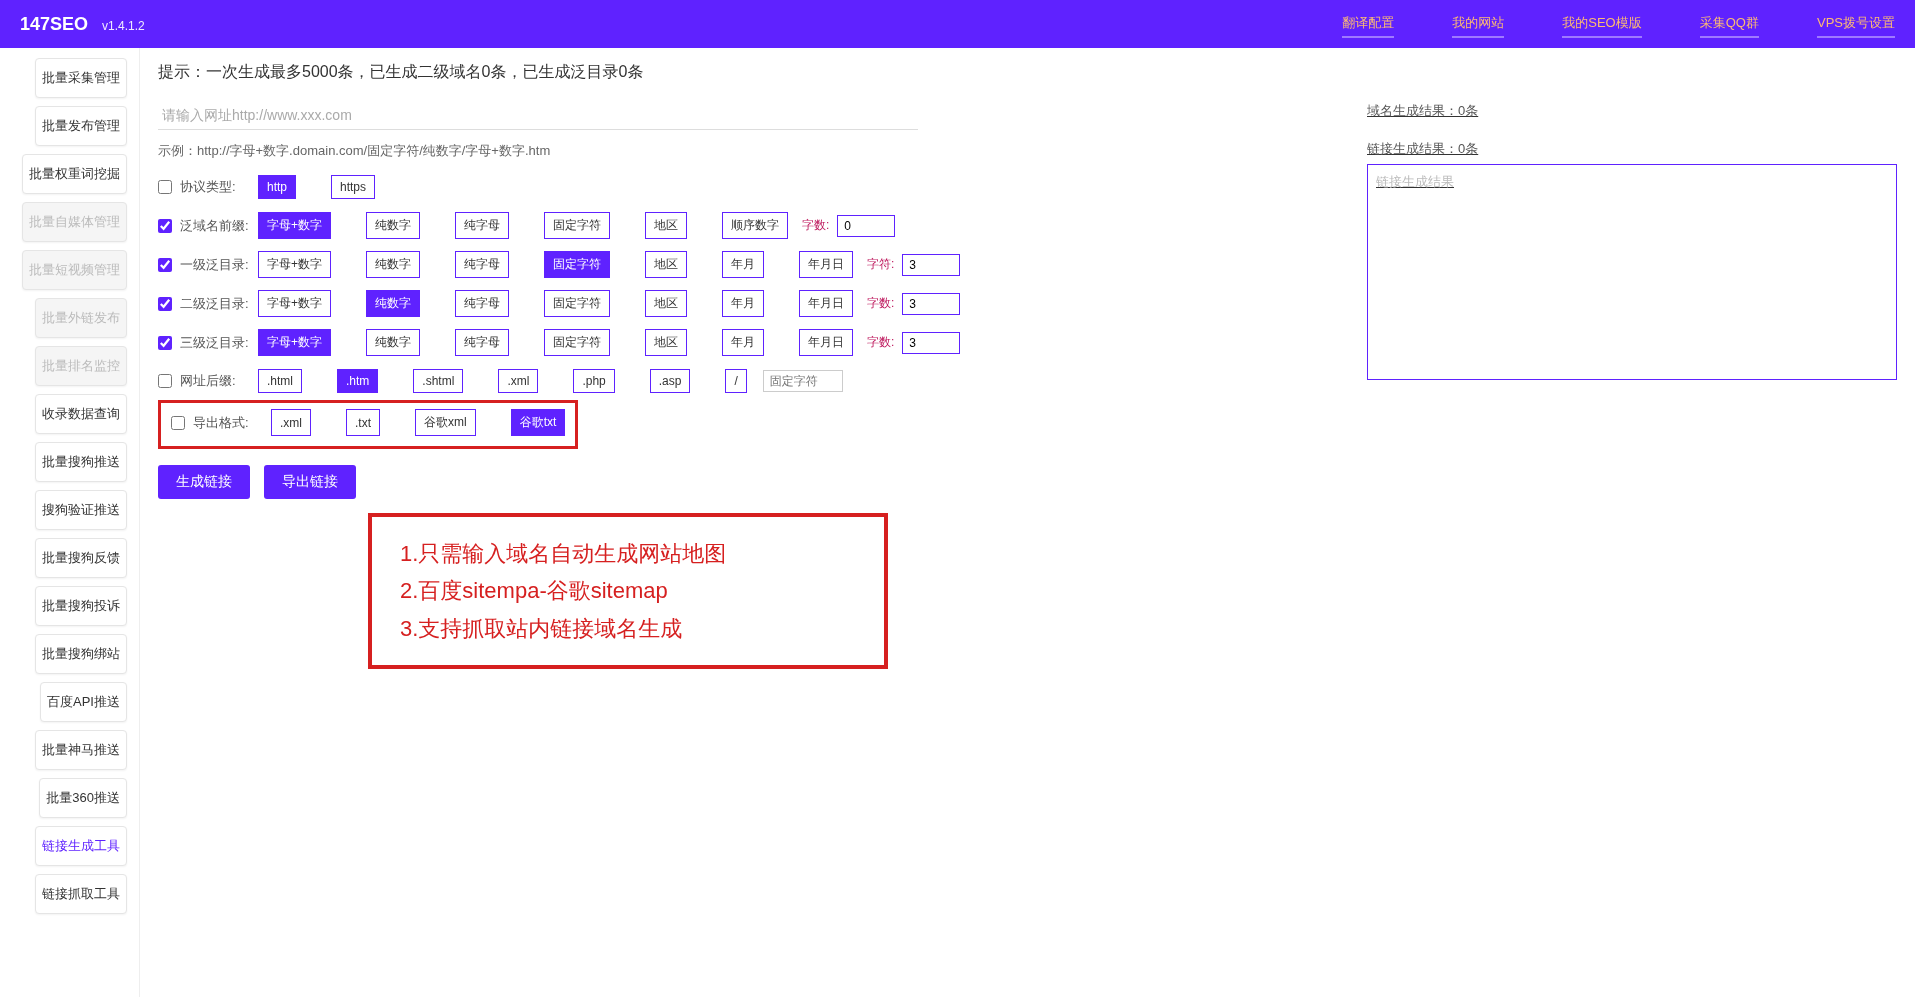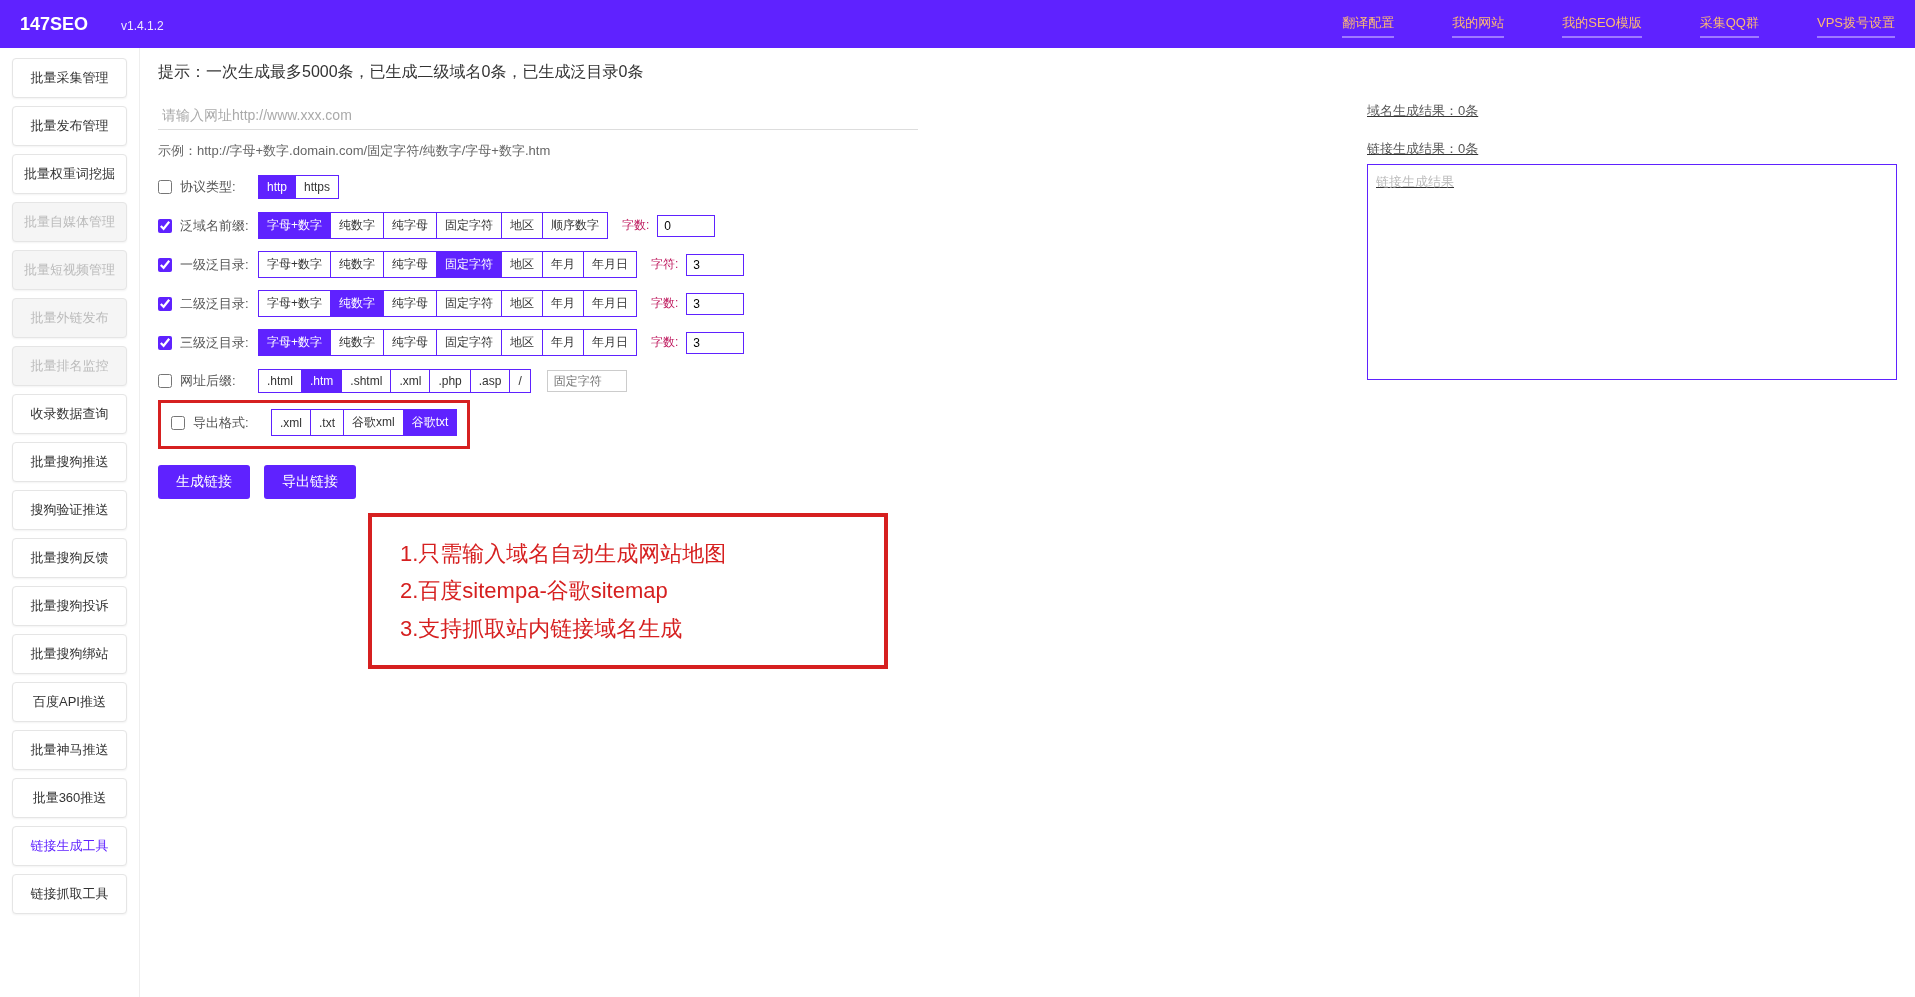"147SEO" .logo-area { gap: 33px -> none }
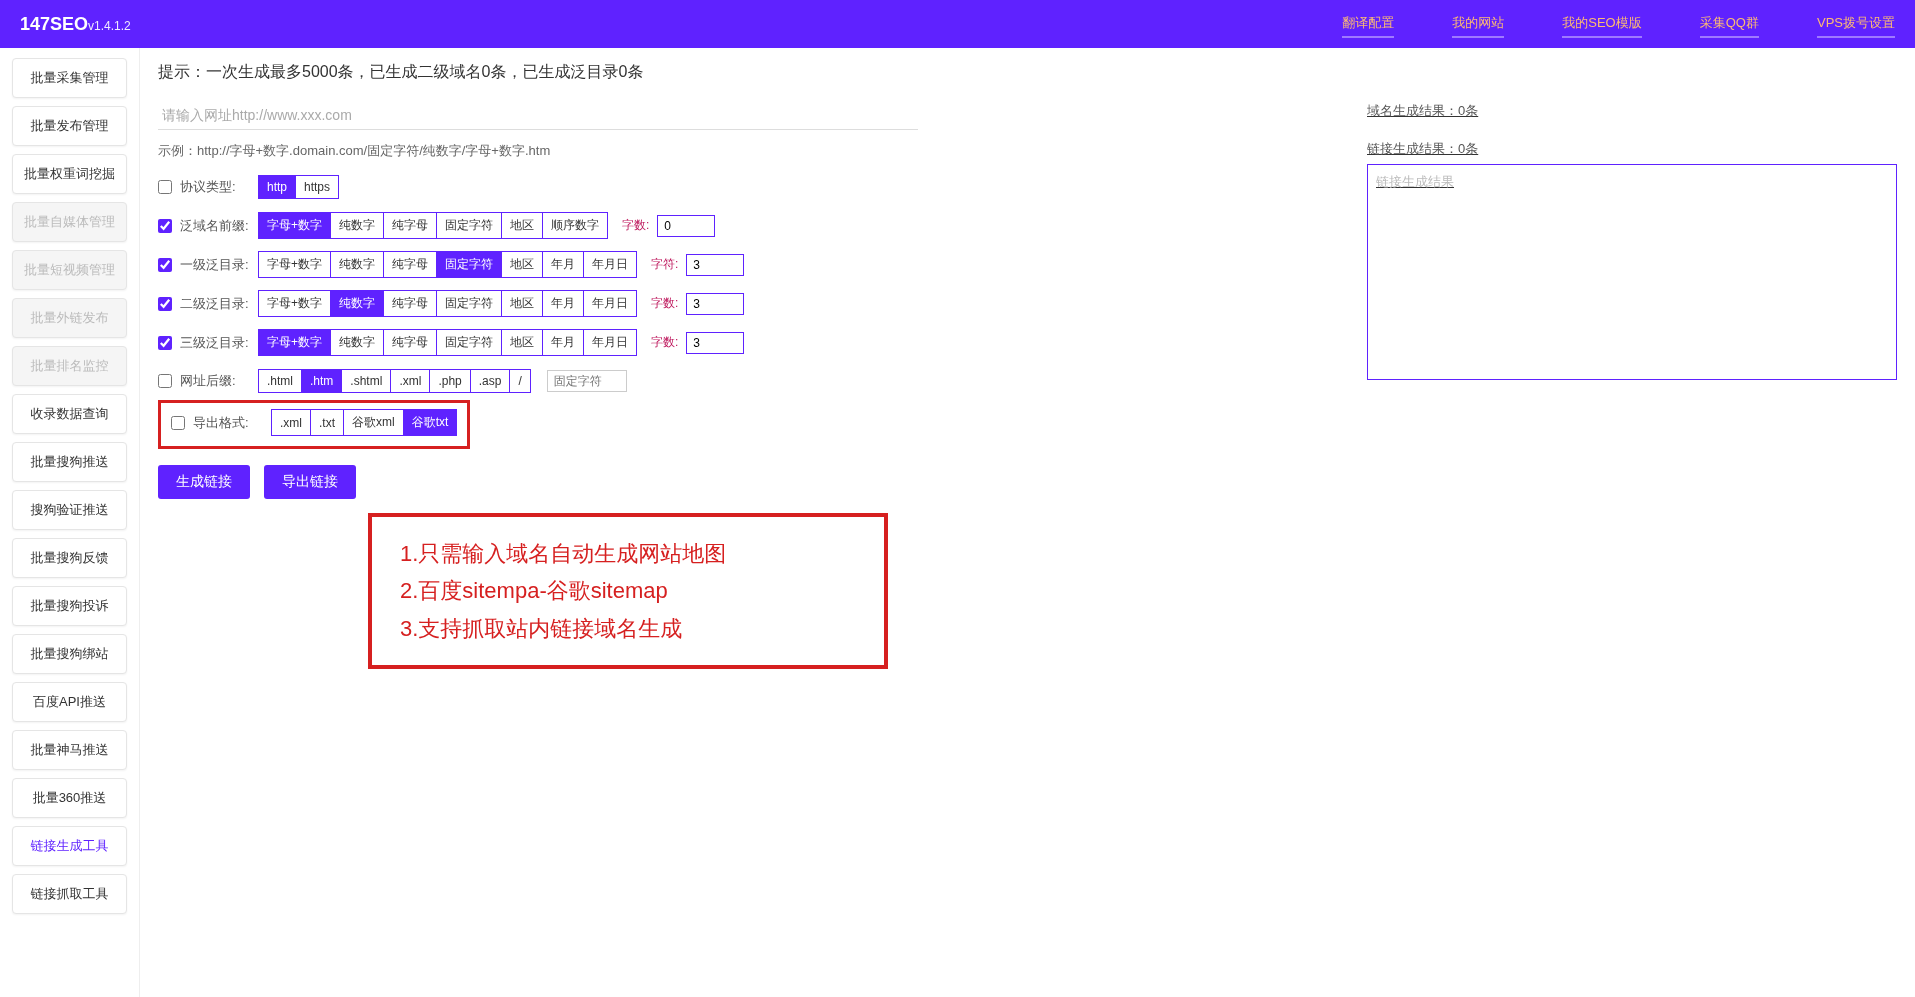"v1.4.1.2" .version { margin-left: 0 -> 14px }
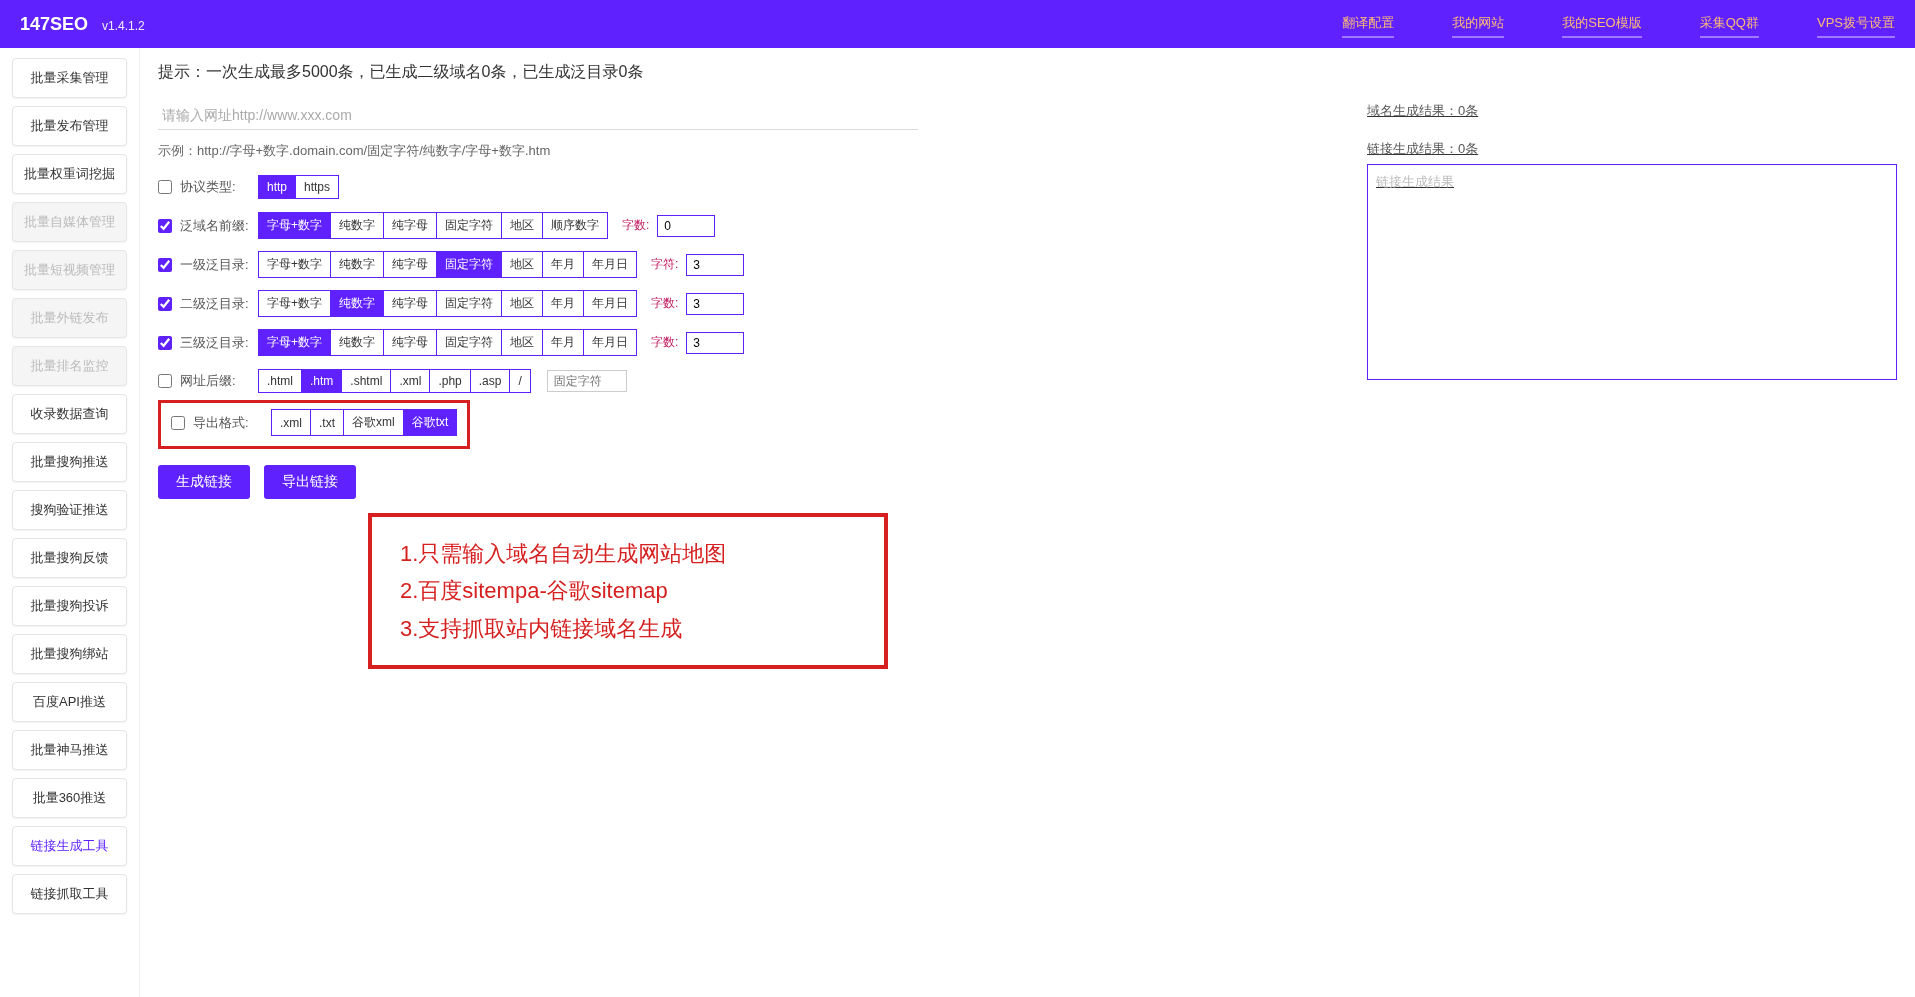"批量采集管理" .sidebar { align-items: none -> flex-end }
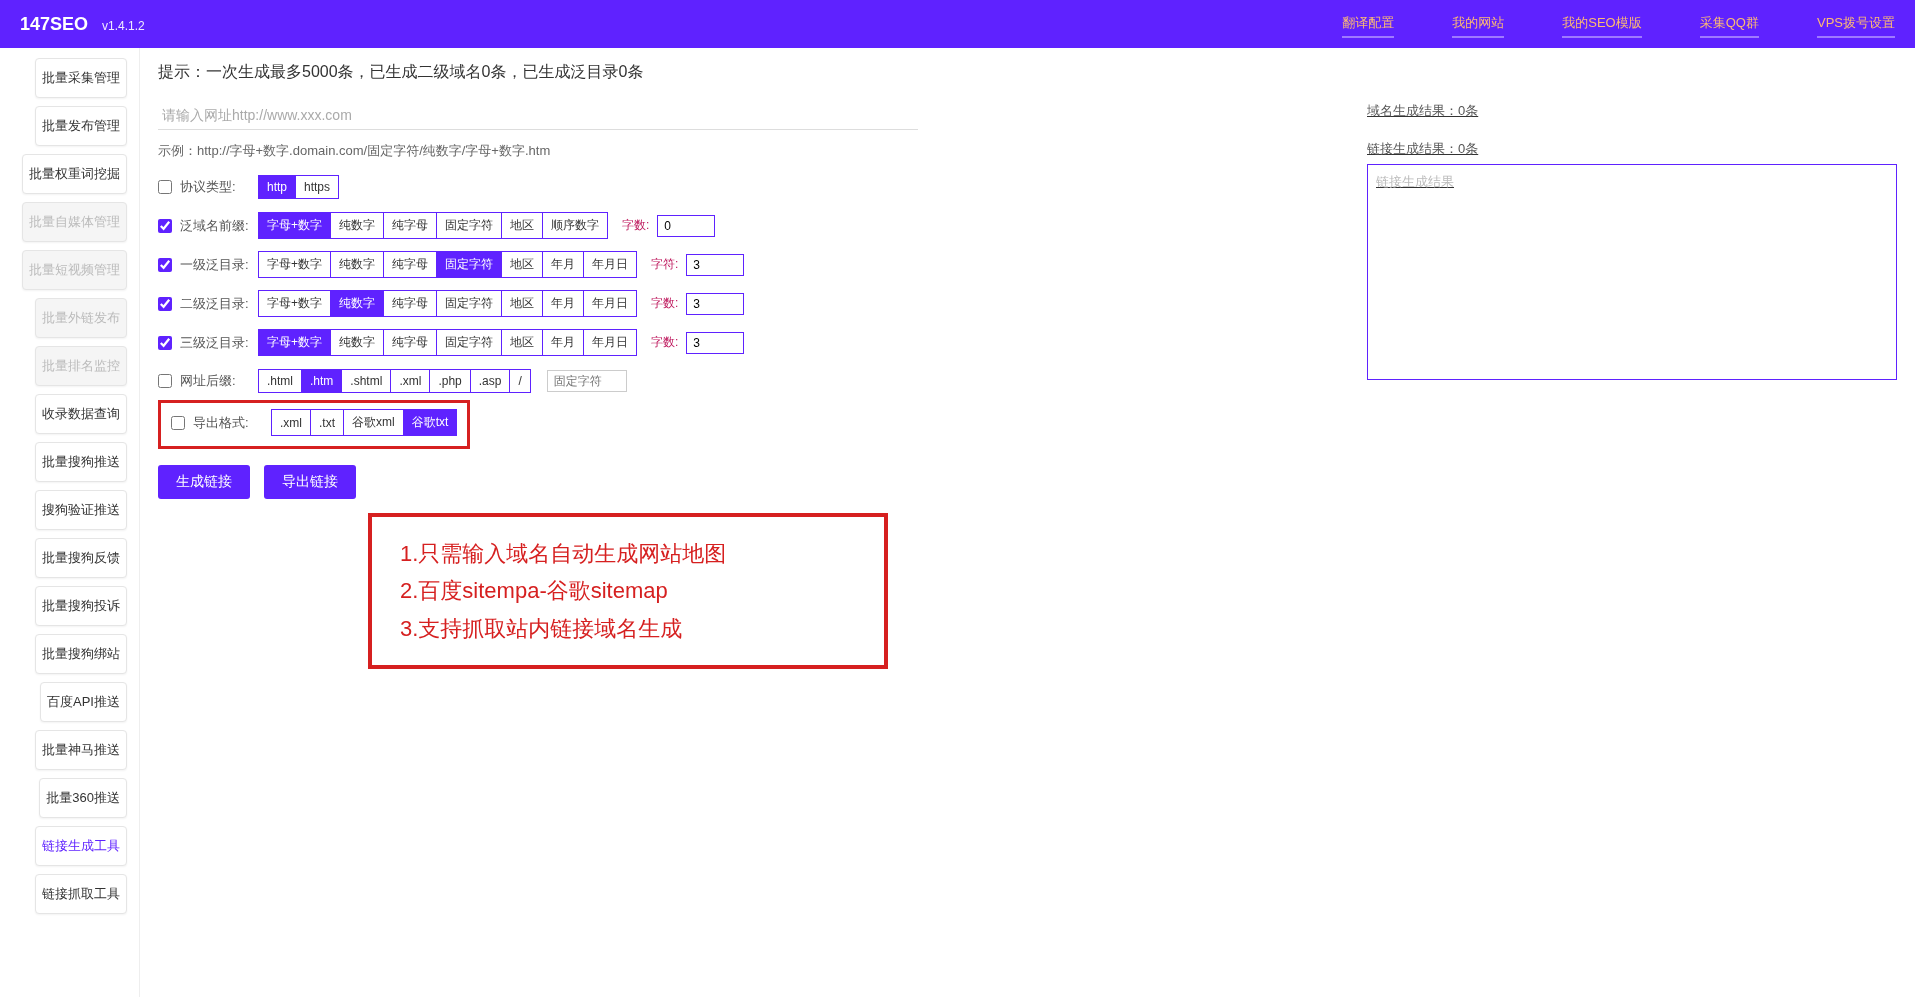"http" .btn-group { gap: none -> 36px }
